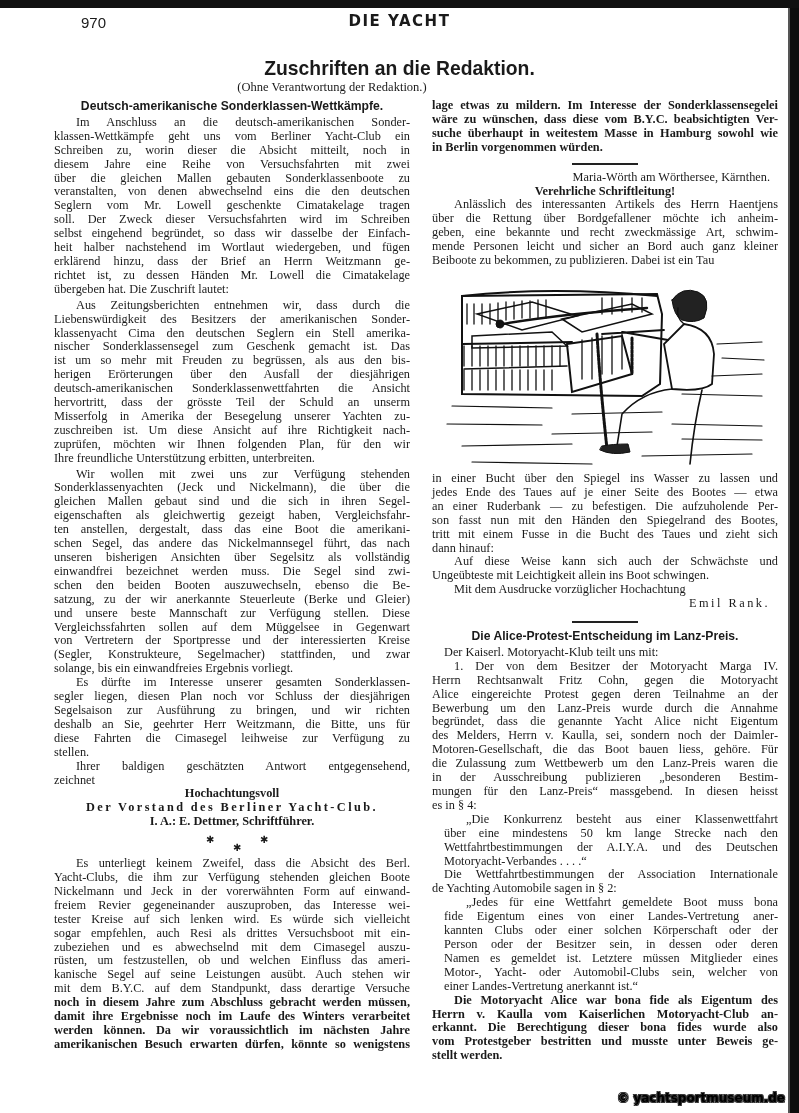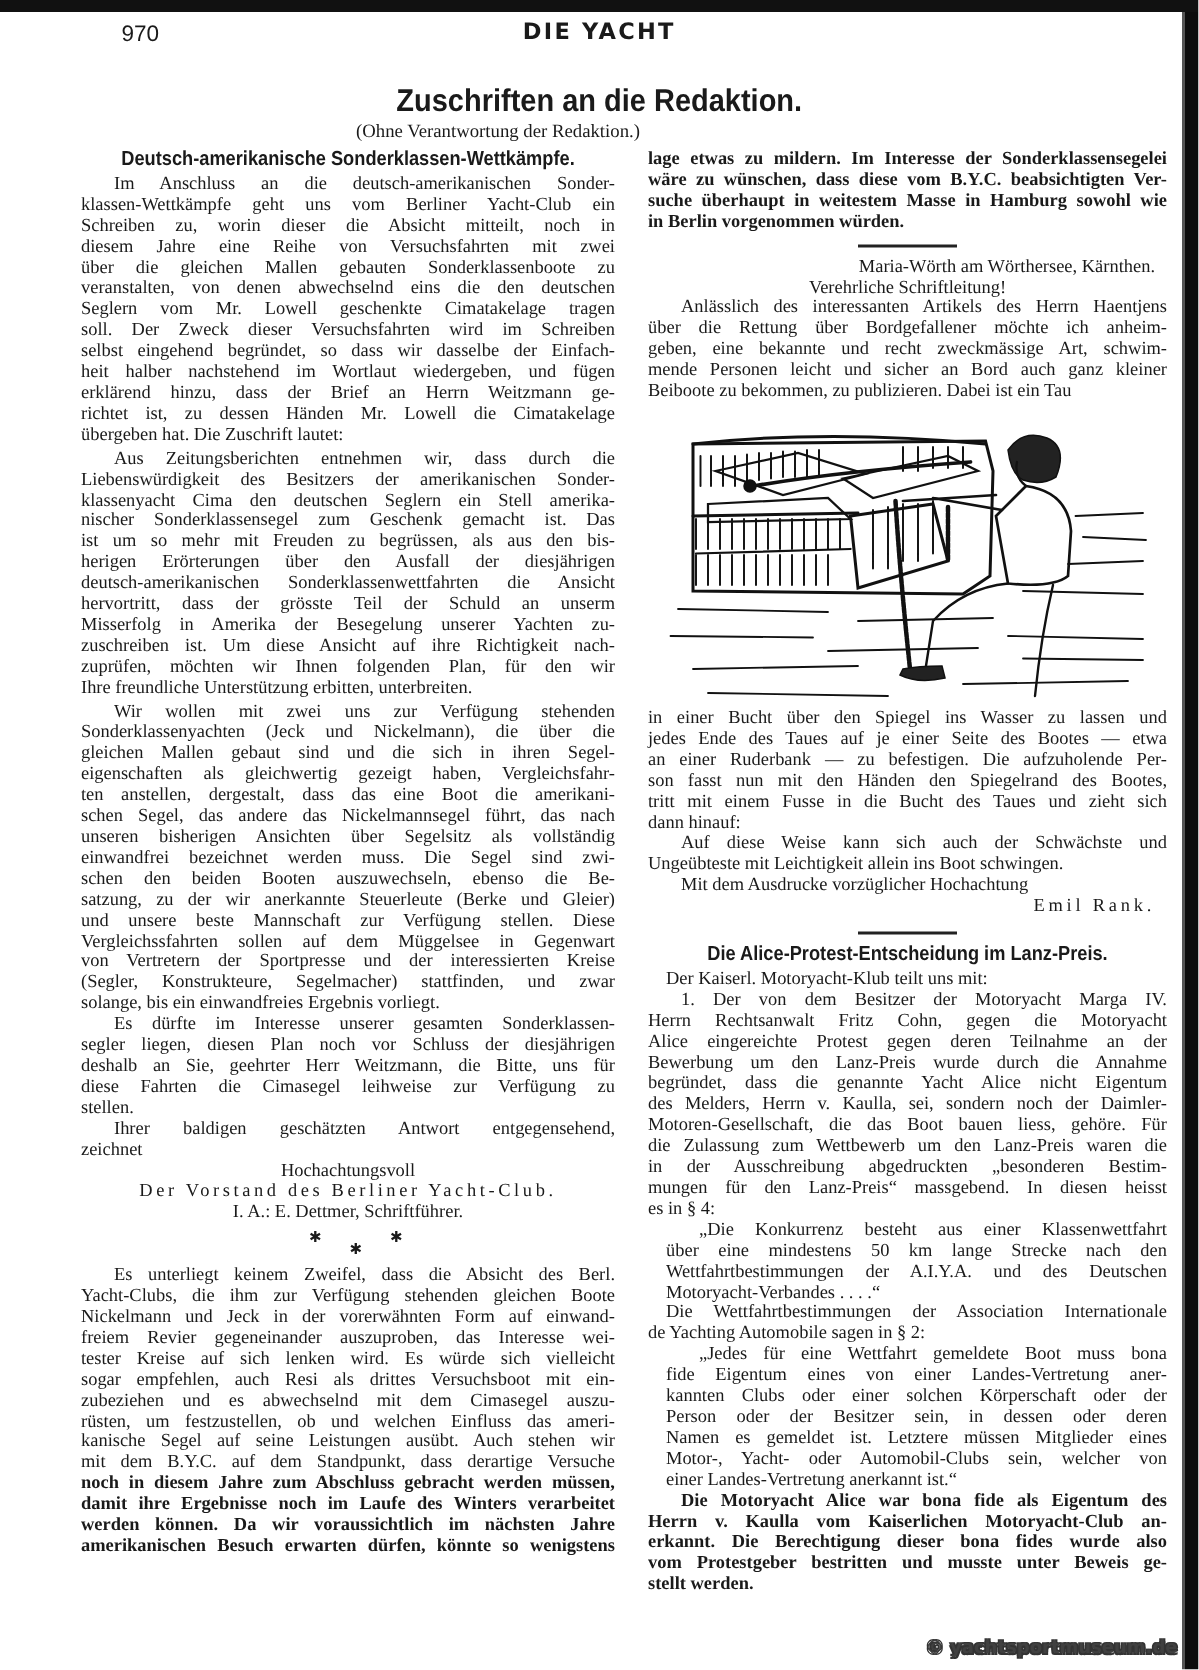"Verehrliche Schriftleitung!" .ln.center { font-weight: none -> bold }
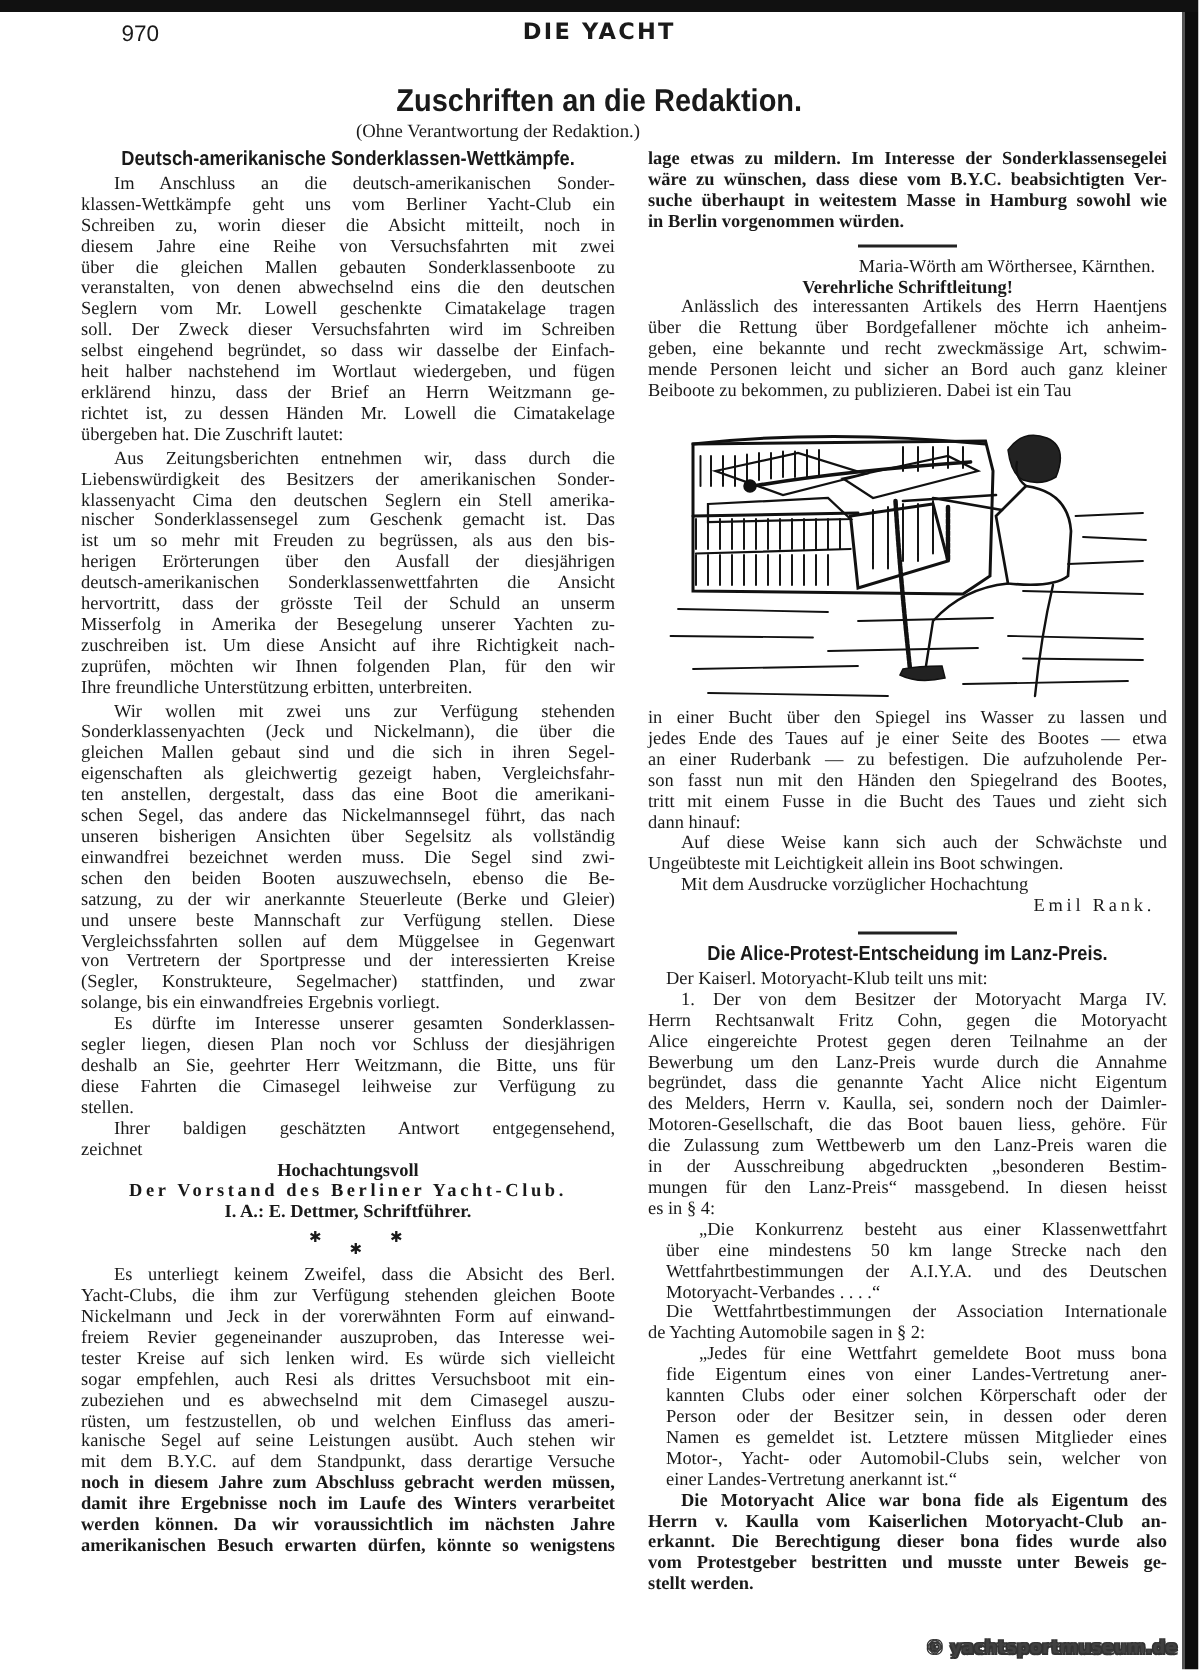"Segelsaison zur Ausführung zu bringen," span.ln { html: none -> <span>Segelsaison zur Ausführung zu bringen, und wir richten</span> }
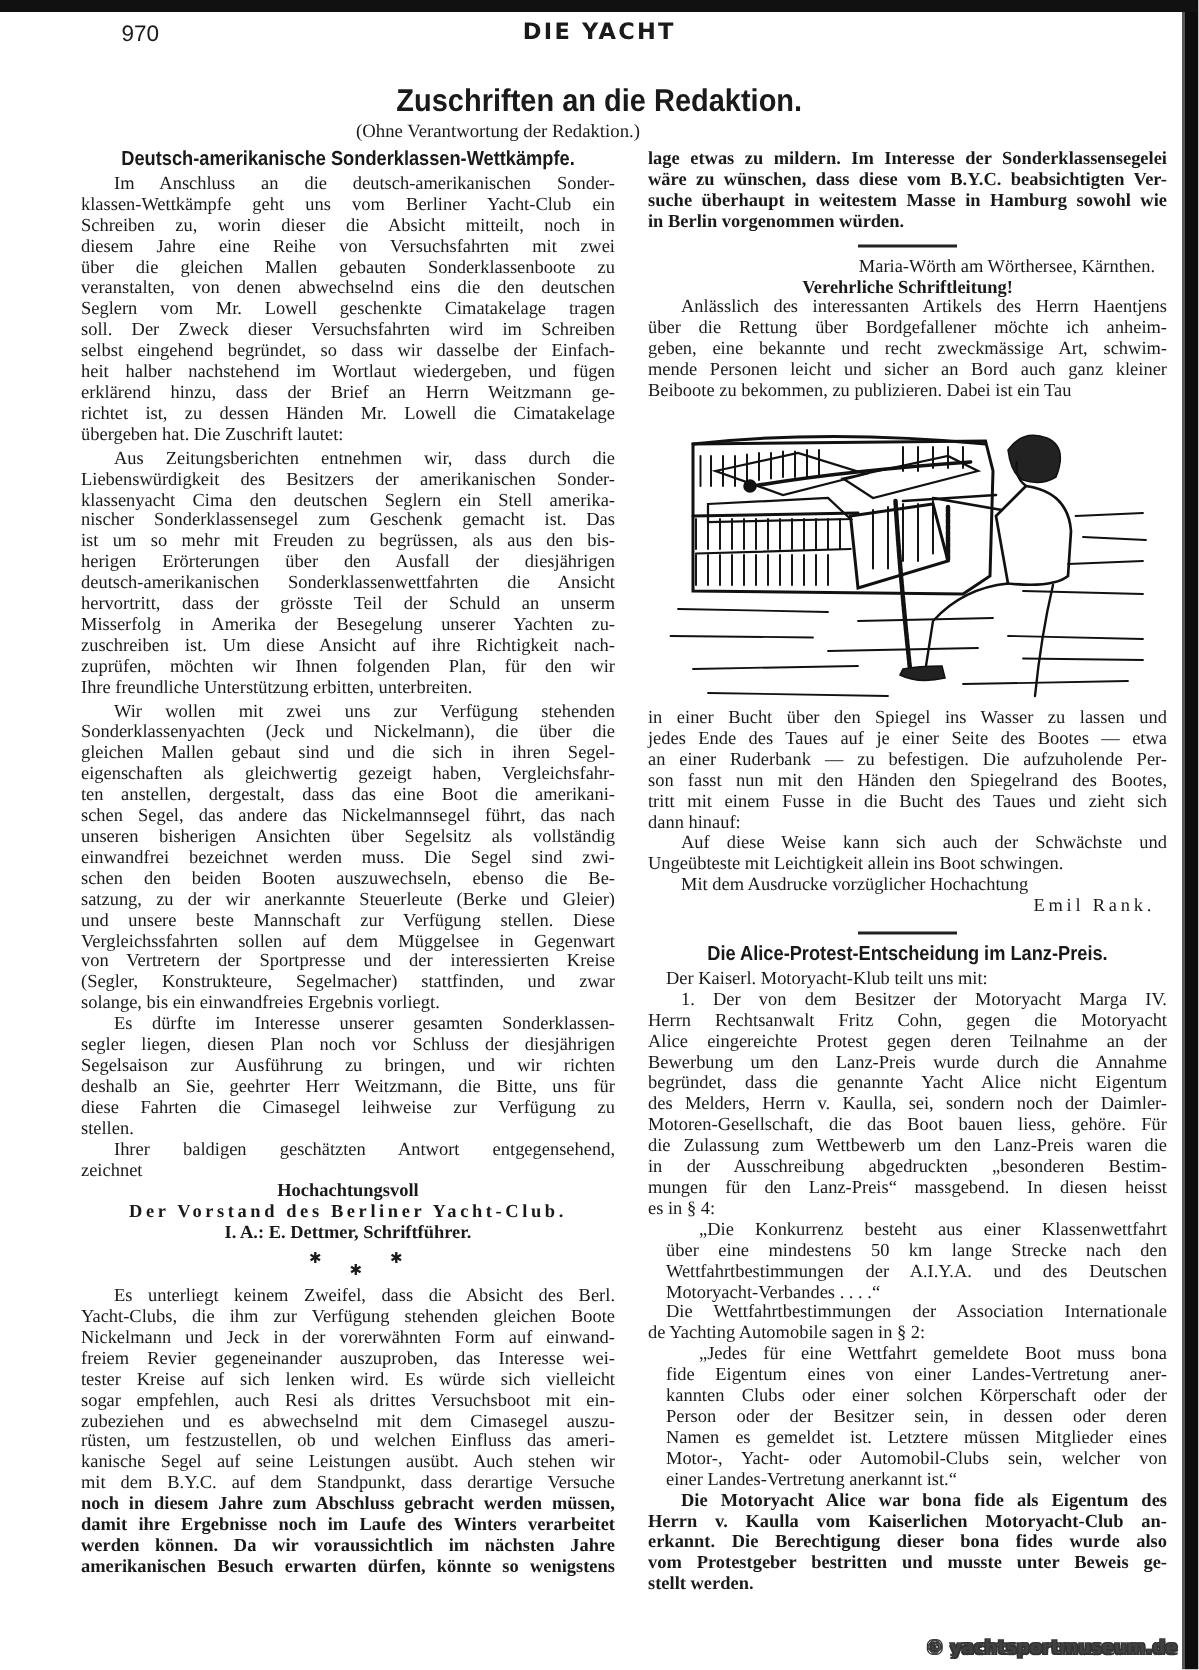"in der Ausschreibung abgedruckten" span.ln { text: abgedruckten -> publizieren }
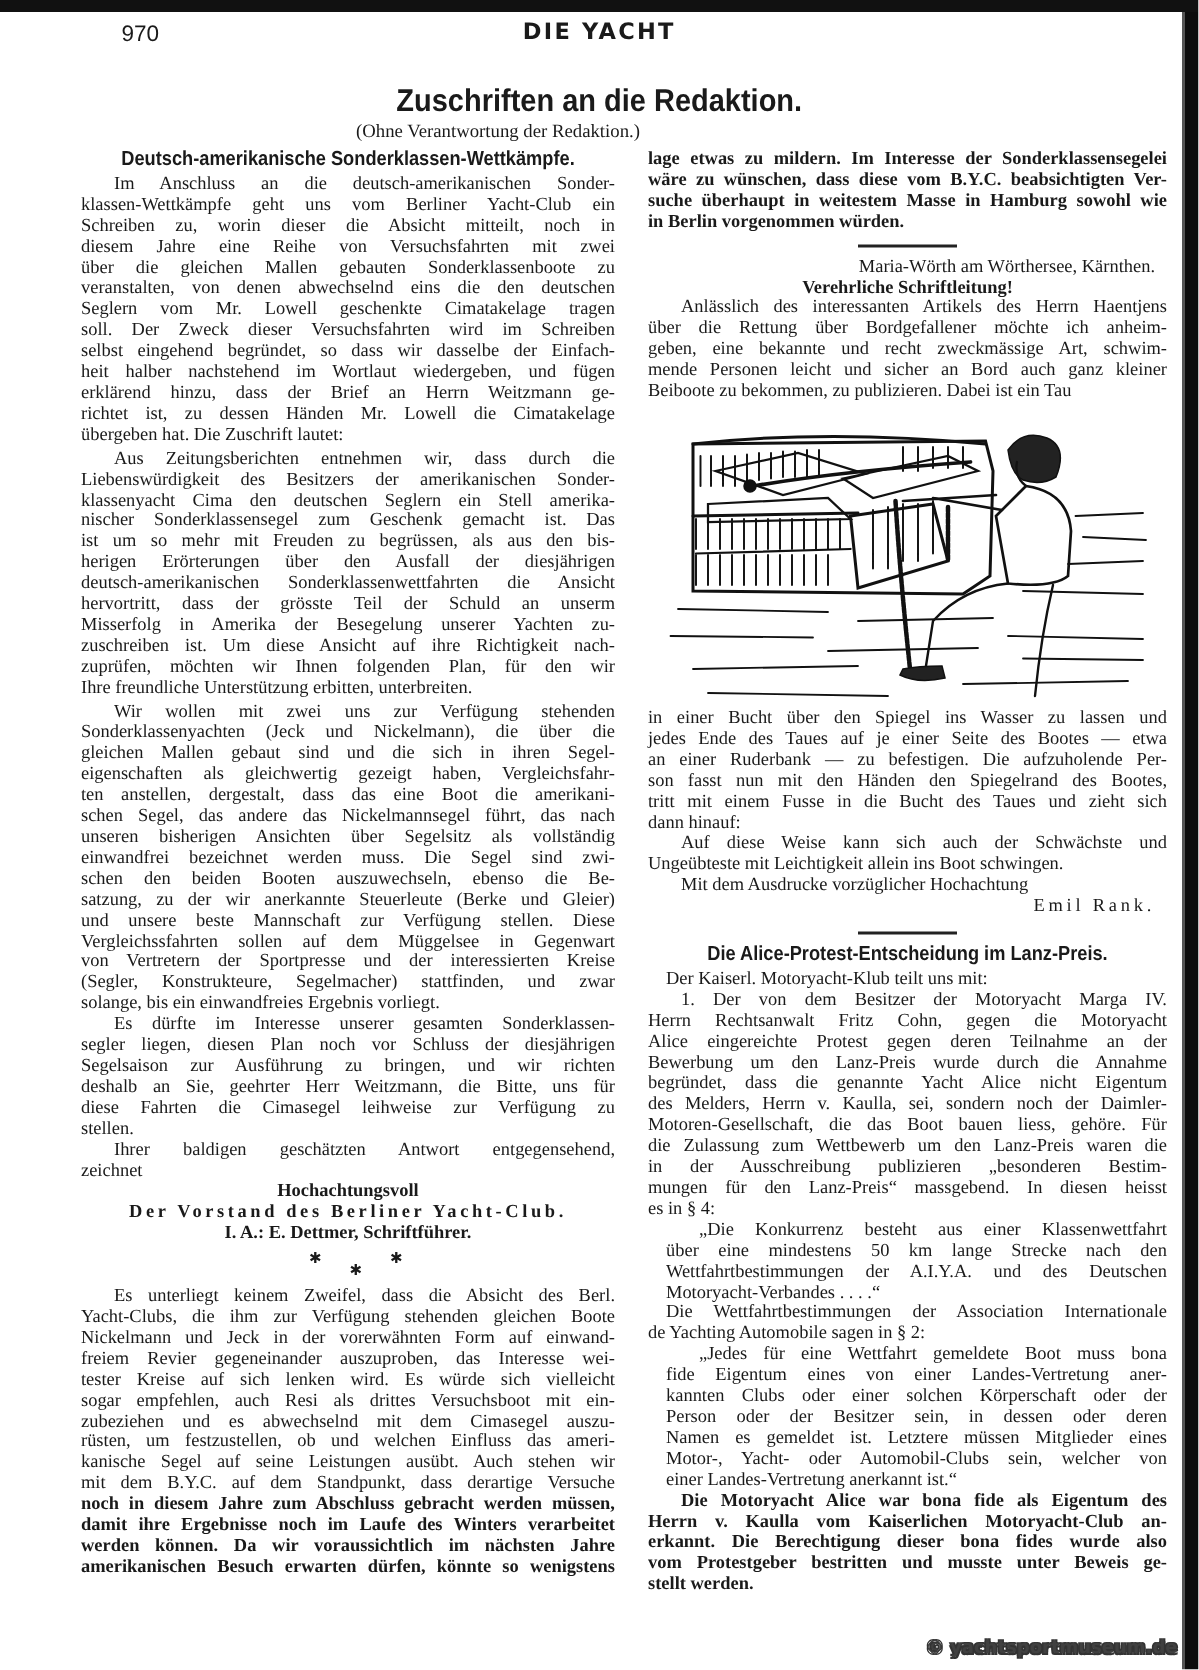"© yachtsportmuseum.de" .watermark { color: #404040 -> #000000 }
